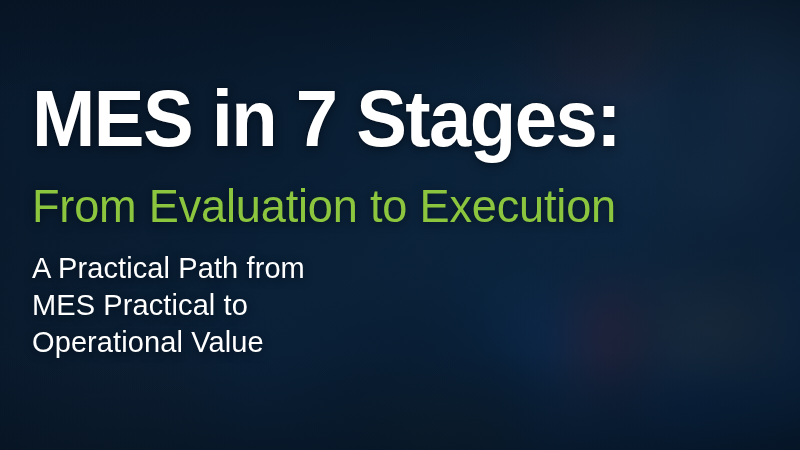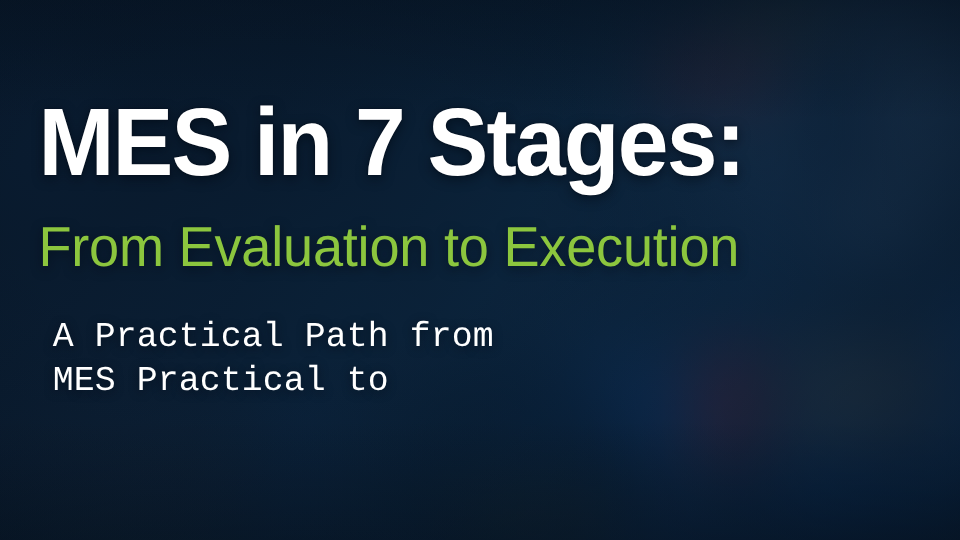"A Practical Path from" .deck { font-family: Liberation Mono, monospace -> Liberation Sans, sans-serif; margin: 12px -> 0 }
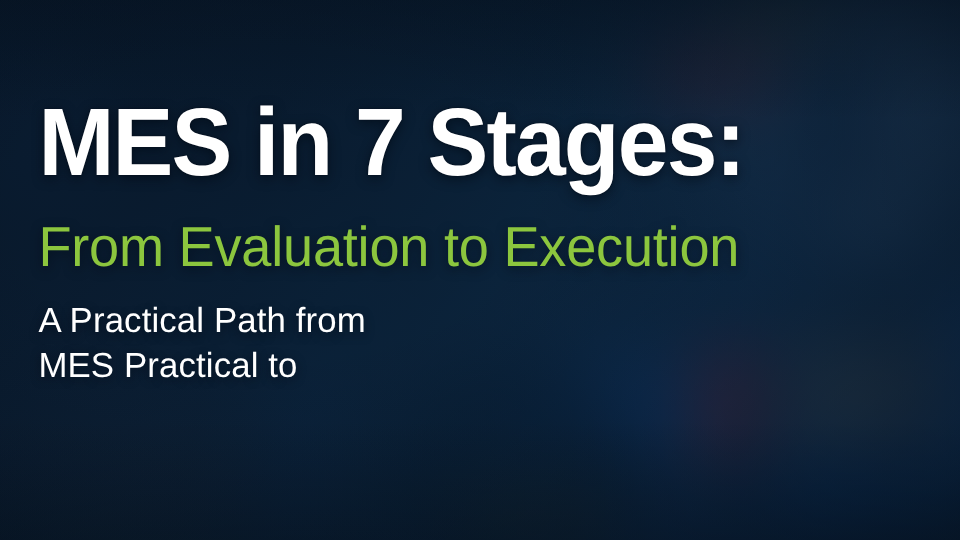"Operational Value" span.line { html: none -> <span>Operational Value</span> }
